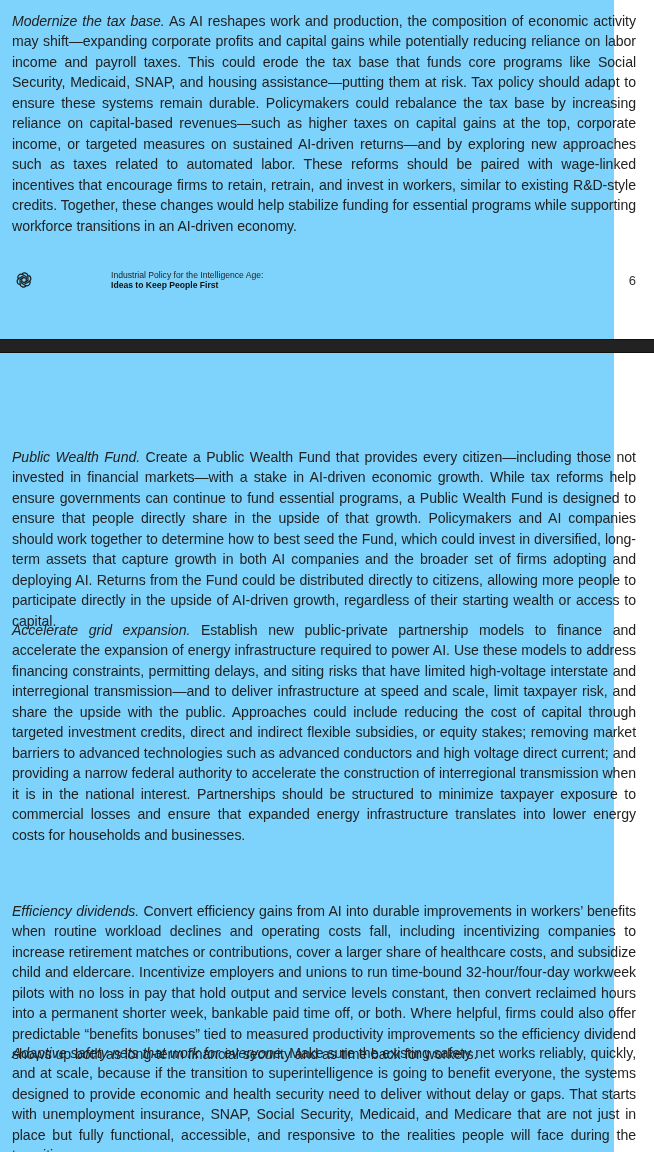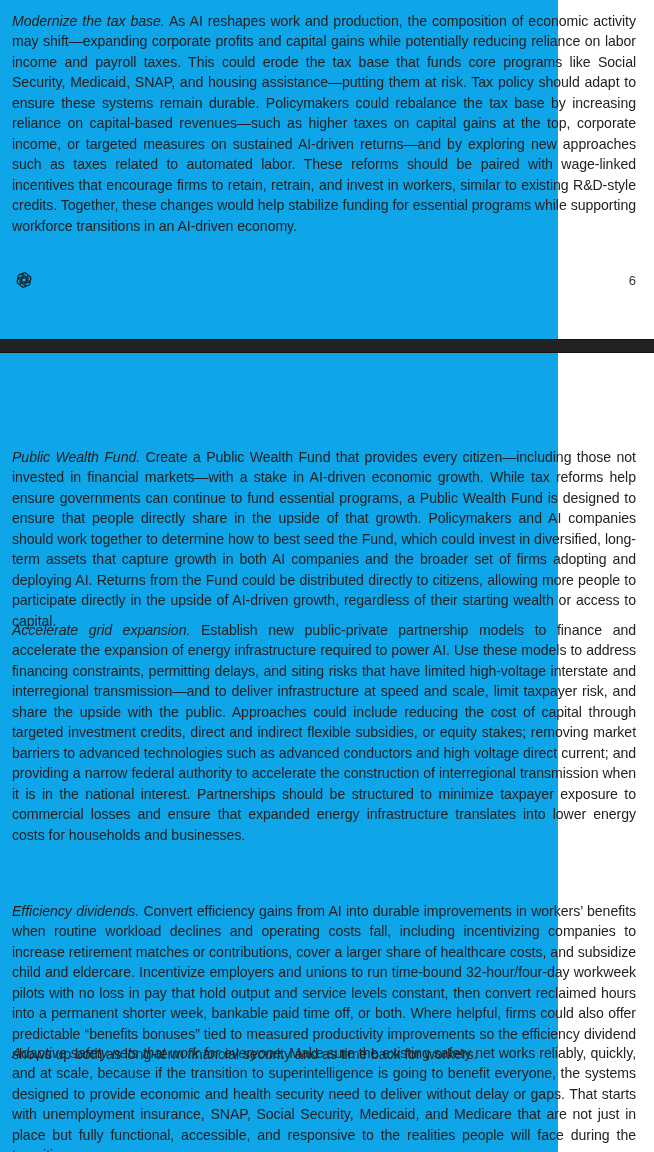"Modernize the tax base. As" .page { background: #0ea5e9 -> #7dd3fc; width: 558px -> 614px }
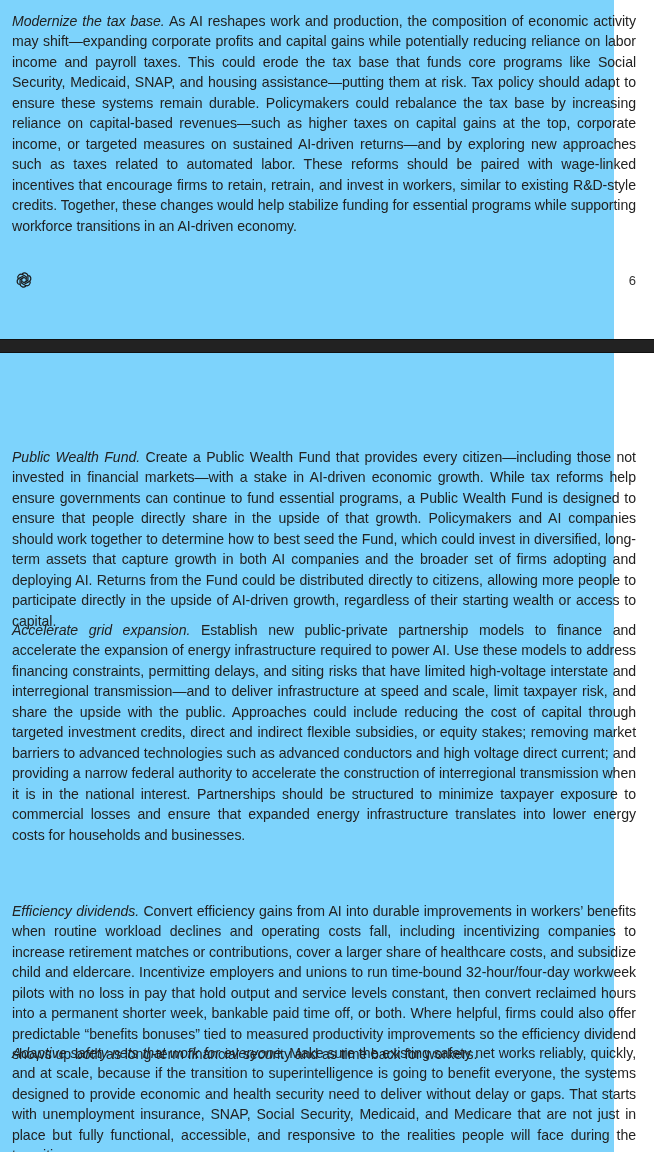"Industrial Policy for the Intelligence" div.footer-title { html: none -> <div> <span>Industrial Policy for the Intelligence Age:</span> <span>Ideas to Keep People First</span> </div> }
